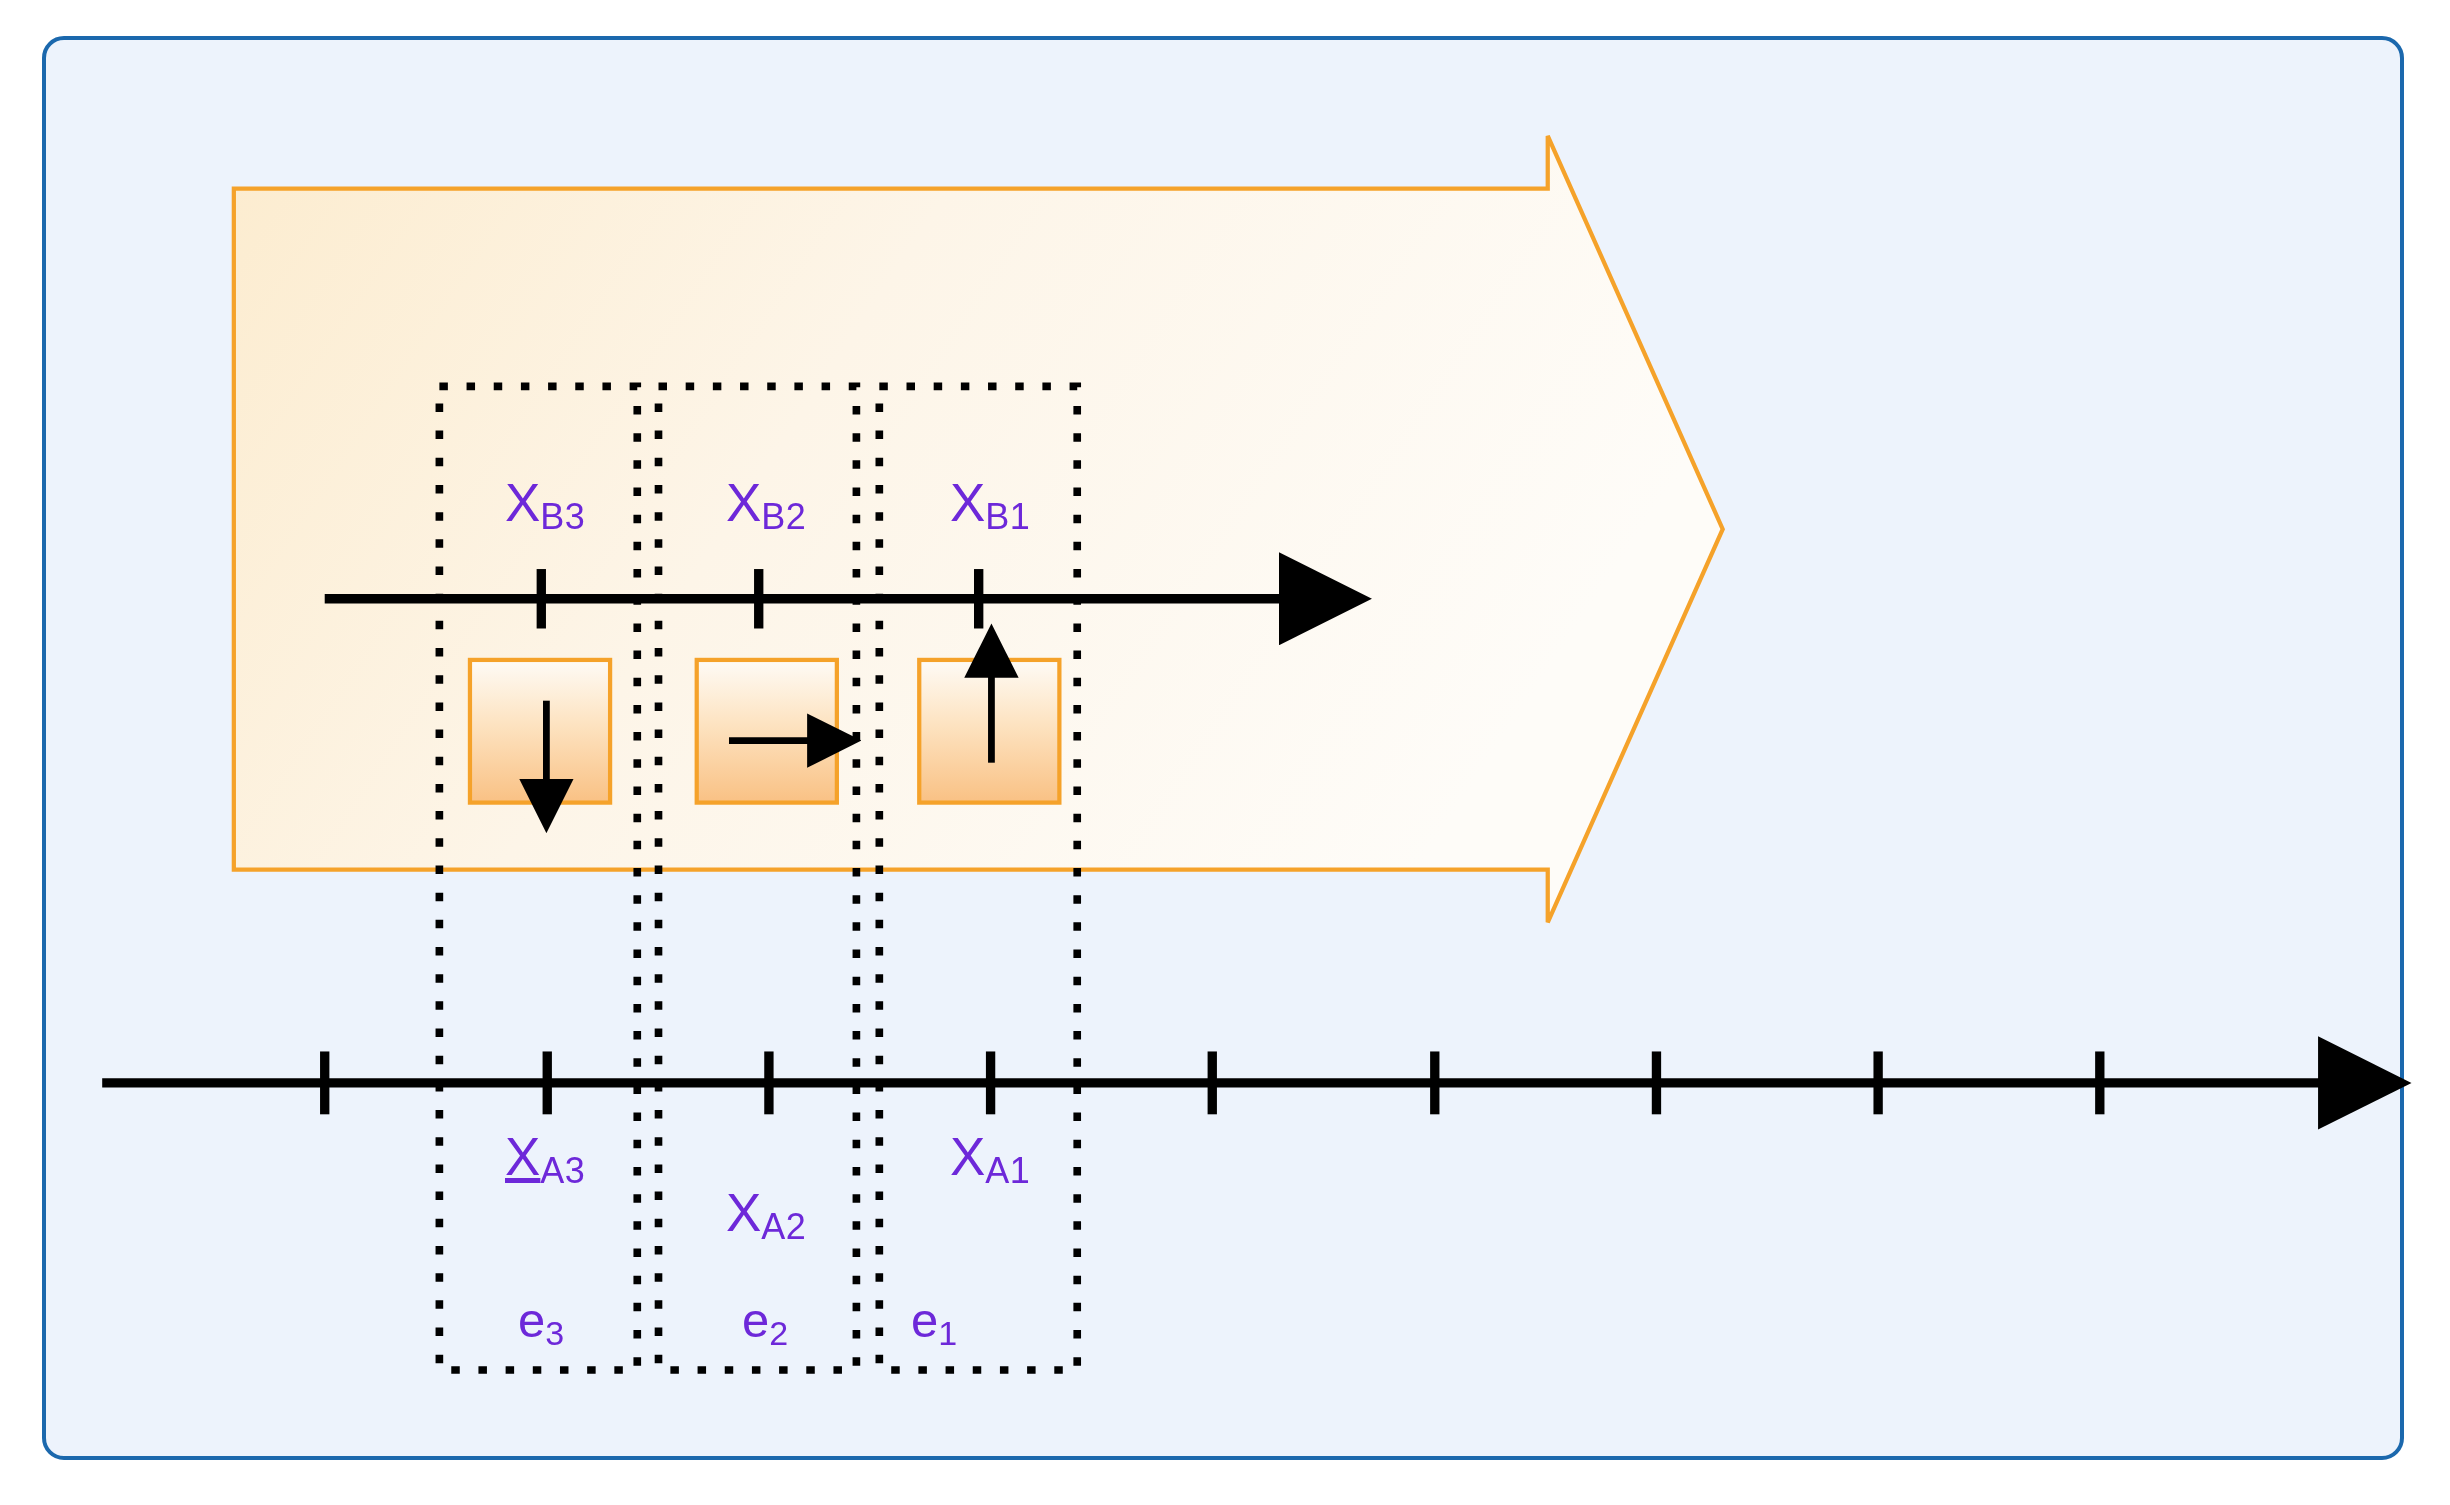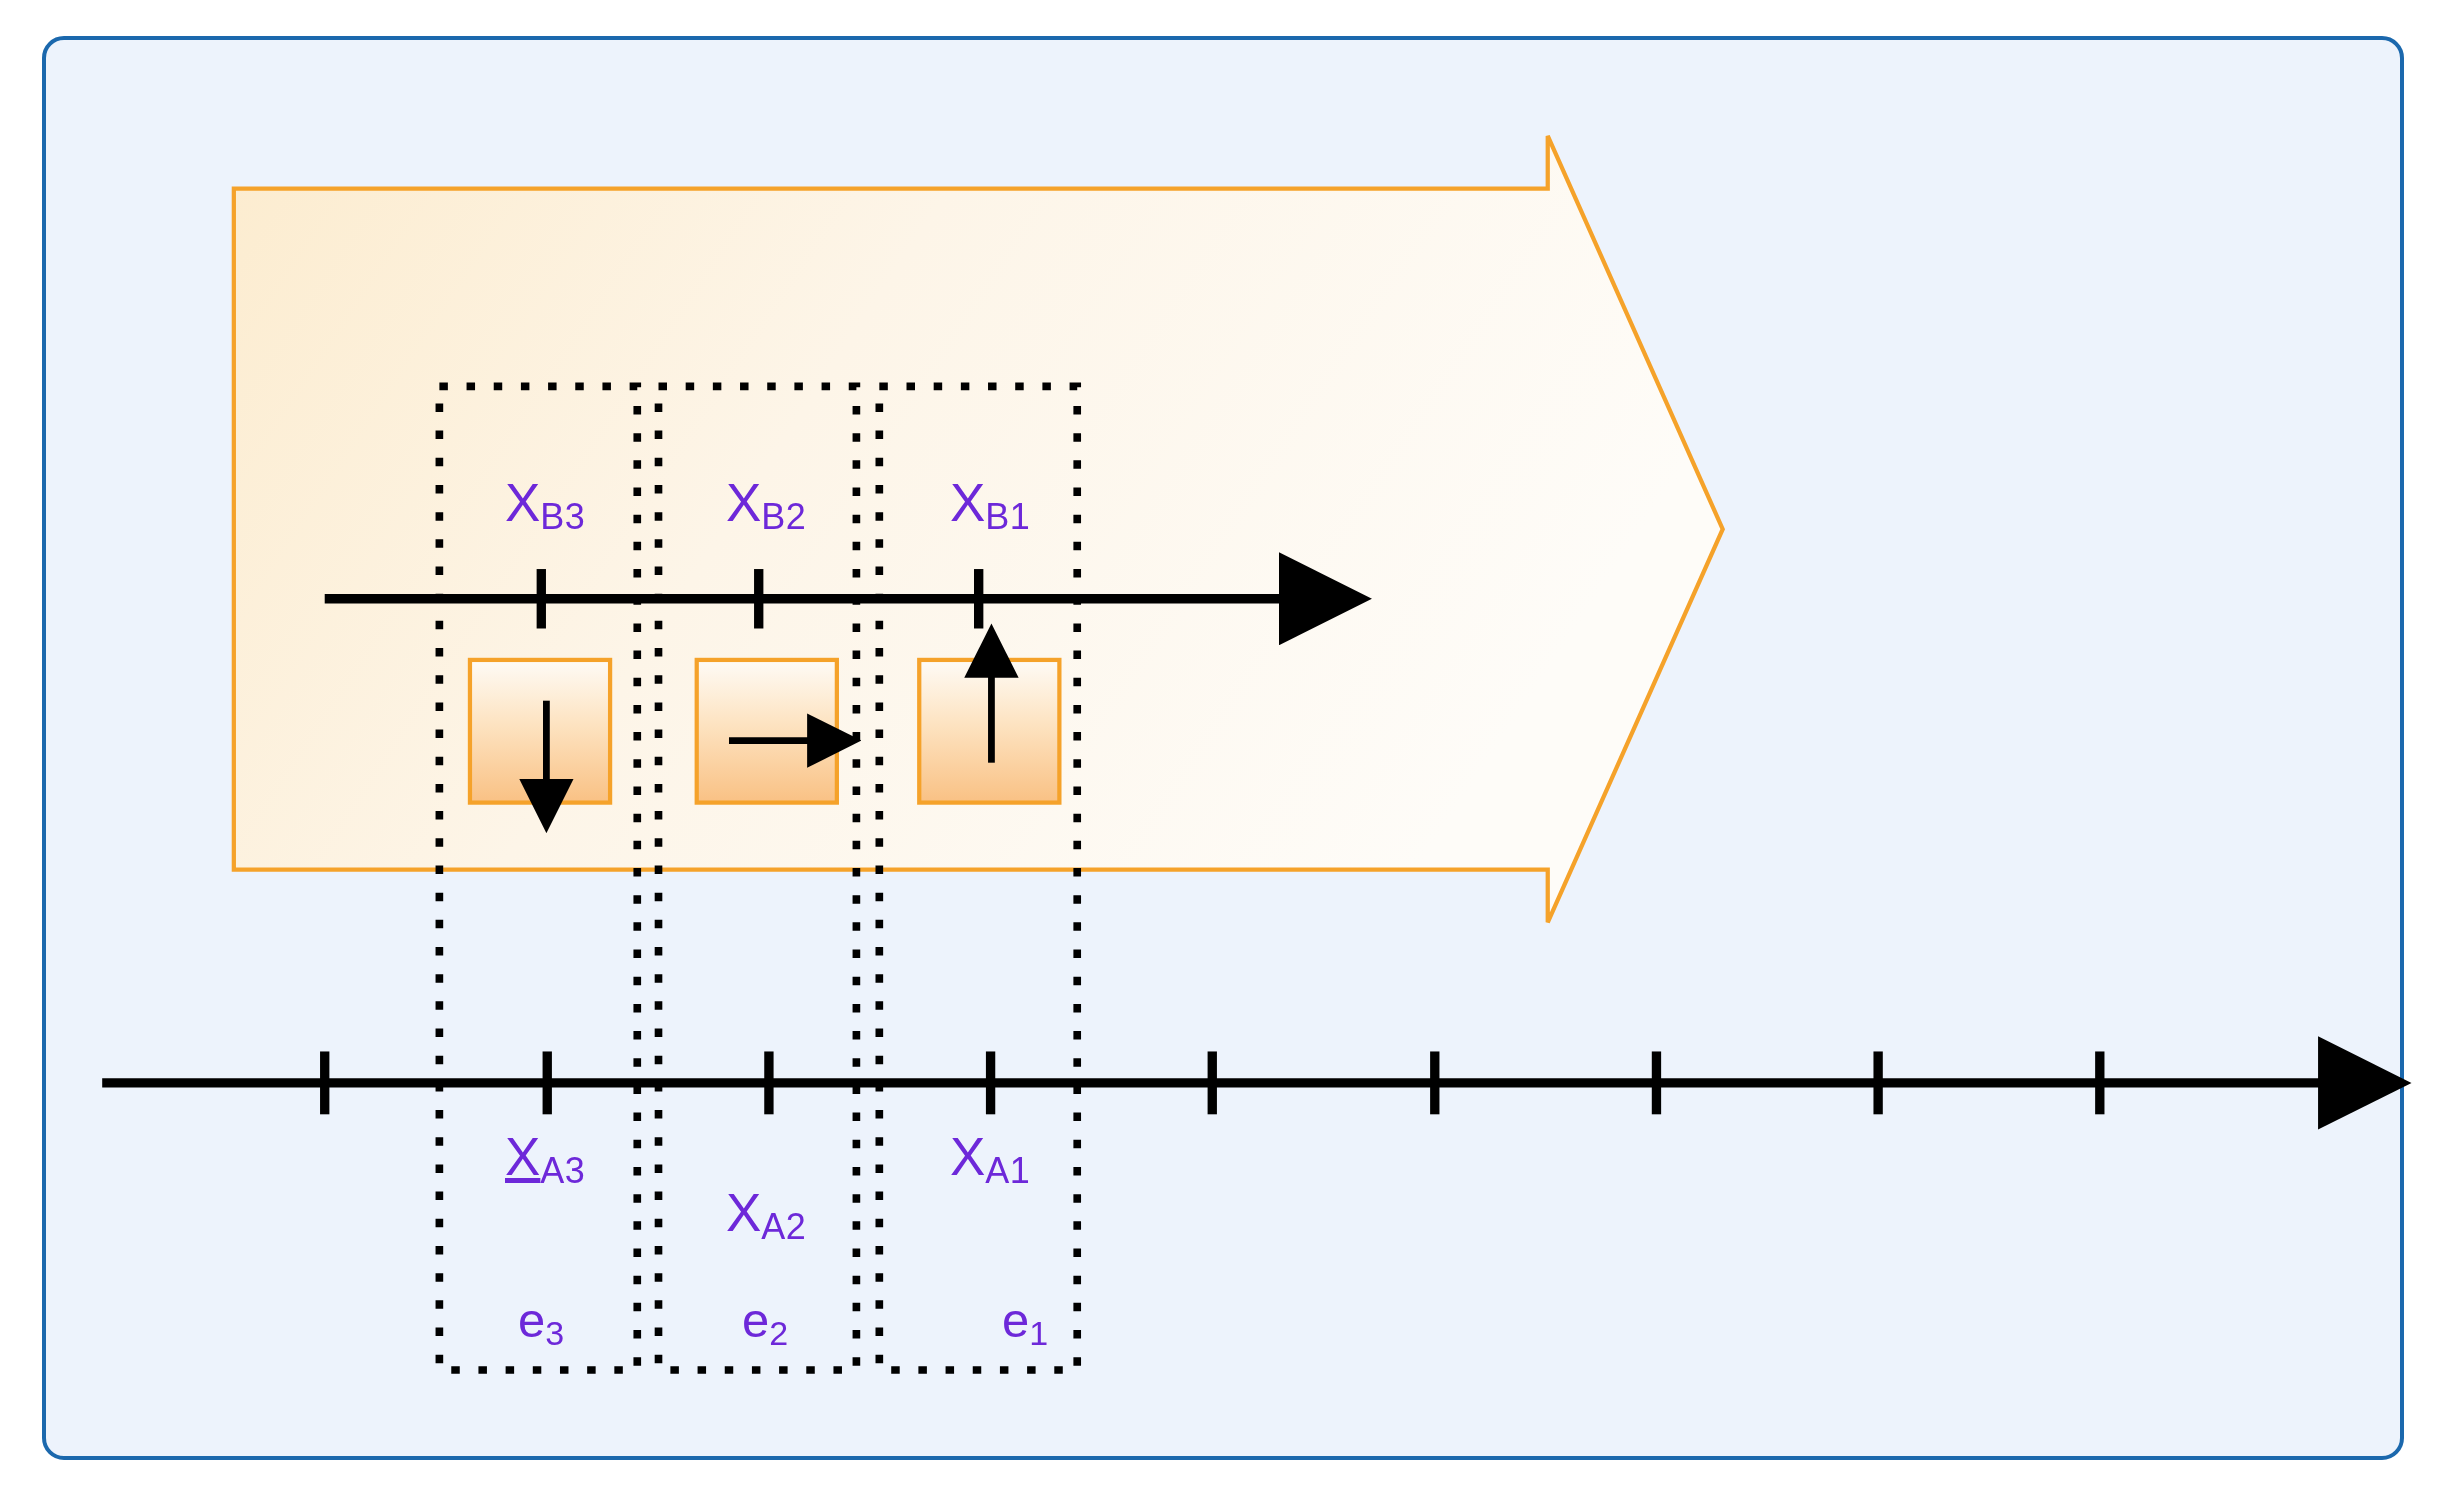"e1" div.lbl { left: 1002px -> 911px }
